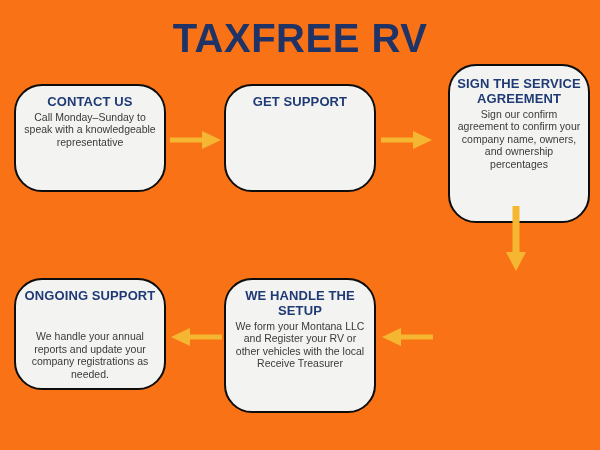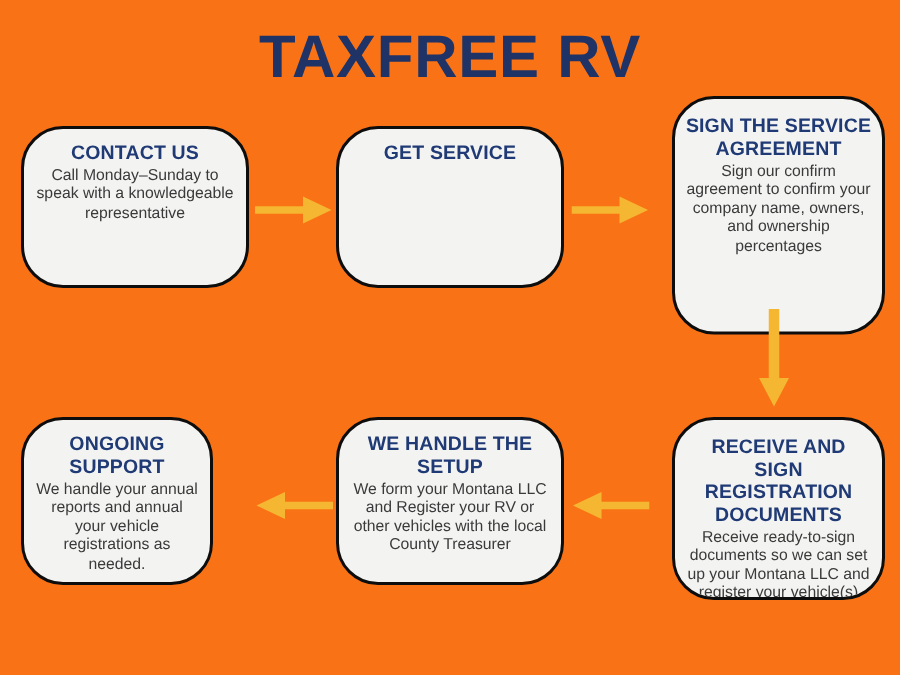"GET SERVICE" div.step-heading { text: SERVICE -> SUPPORT }
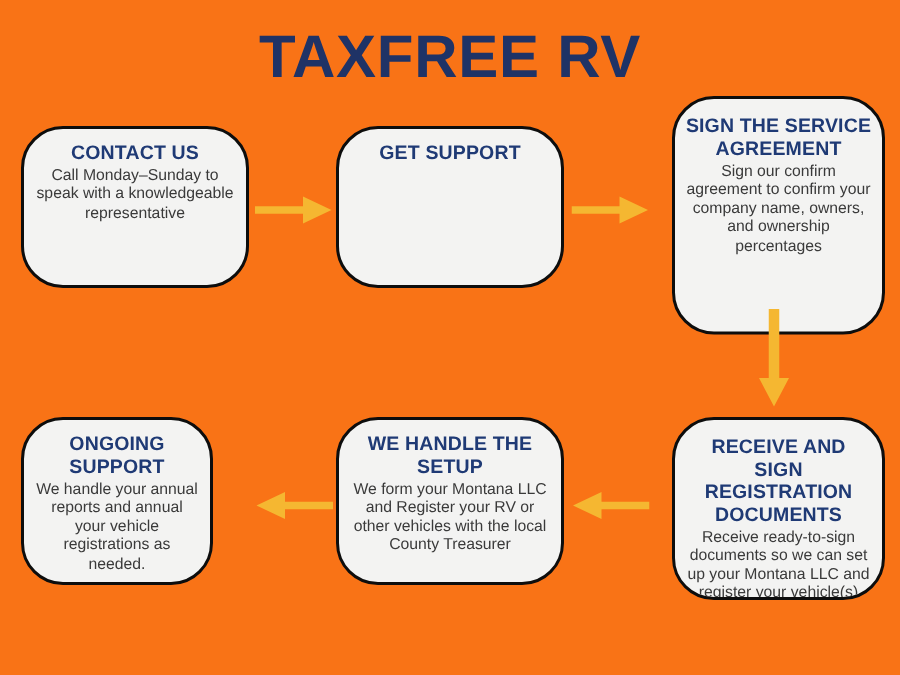"ONGOING SUPPORT" #box-ongoing-support { width: 128px -> 152px }
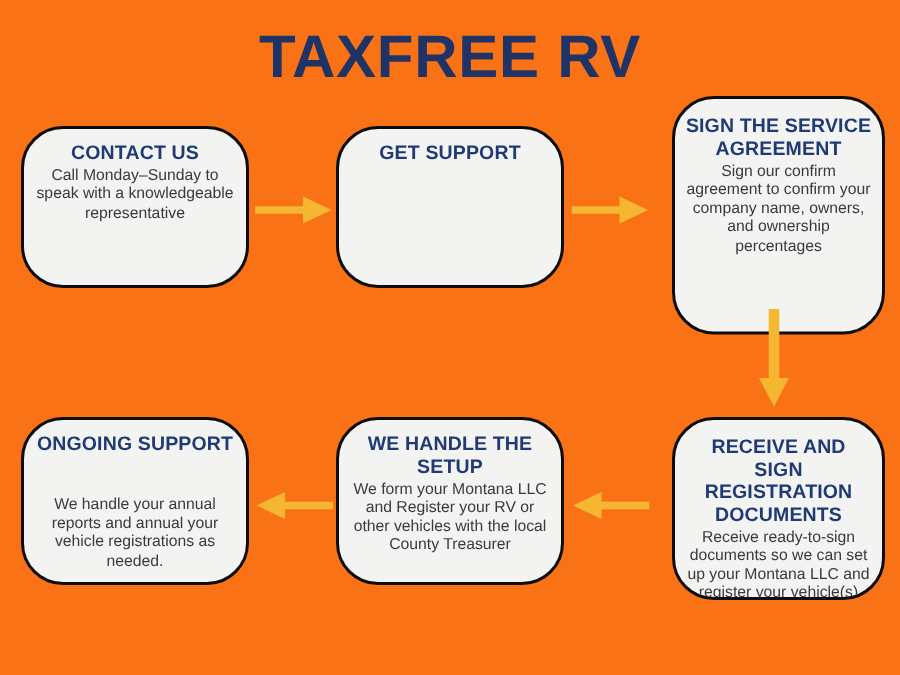"WE HANDLE THE SETUP" #box-we-handle-setup { height: 112px -> 135px }
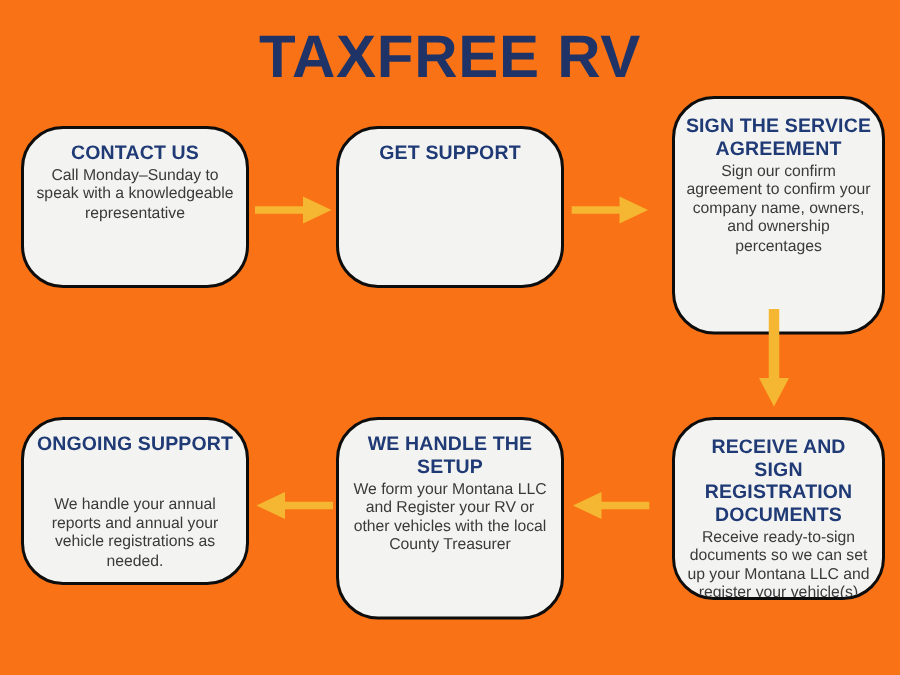"RECEIVE AND SIGN REGISTRATION DOCUMENTS" div.step-box { html: <div> <div>RECEIVE AND SIGN REGISTRATION DOCUMENTS</div> <div>Receive ready-to-sign documents so we can set up your Montana LLC and register your vehicle(s)</div> </div> -> none }
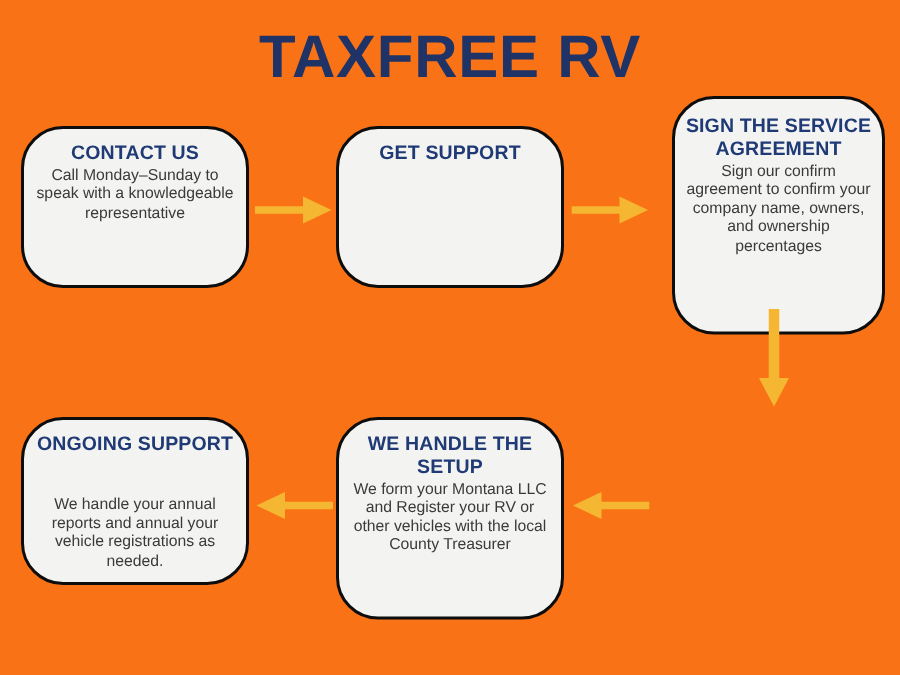"We form your Montana LLC" div.step-body { text: County -> Receive }
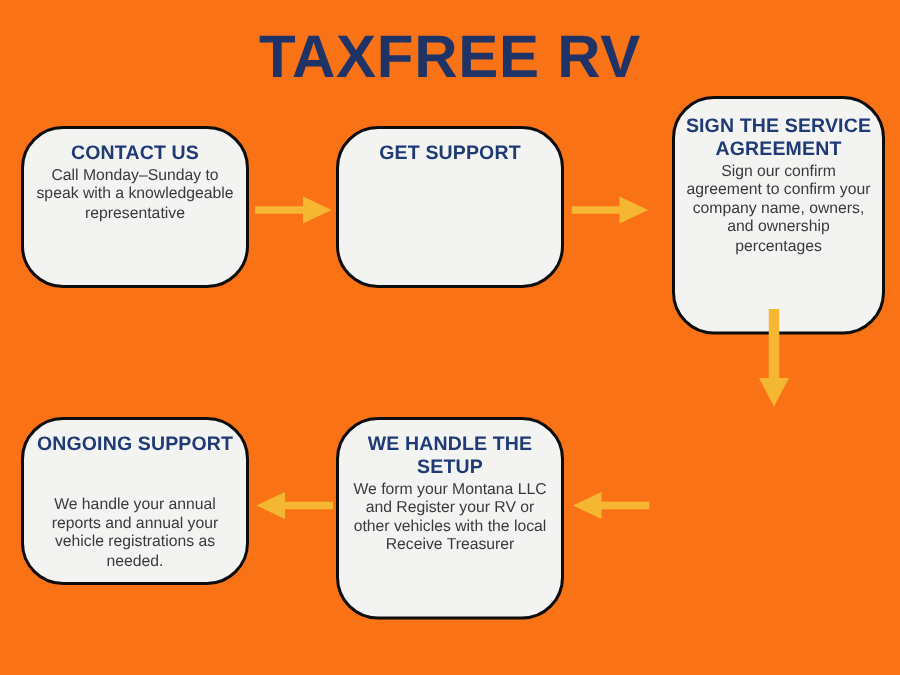"We handle your annual reports" div.step-body { text: annual your vehicle -> update your company }
